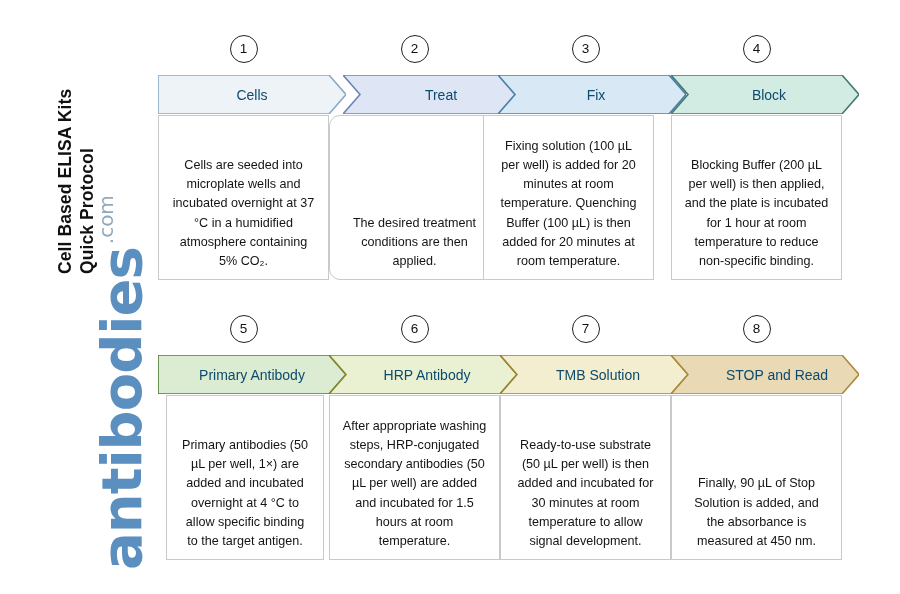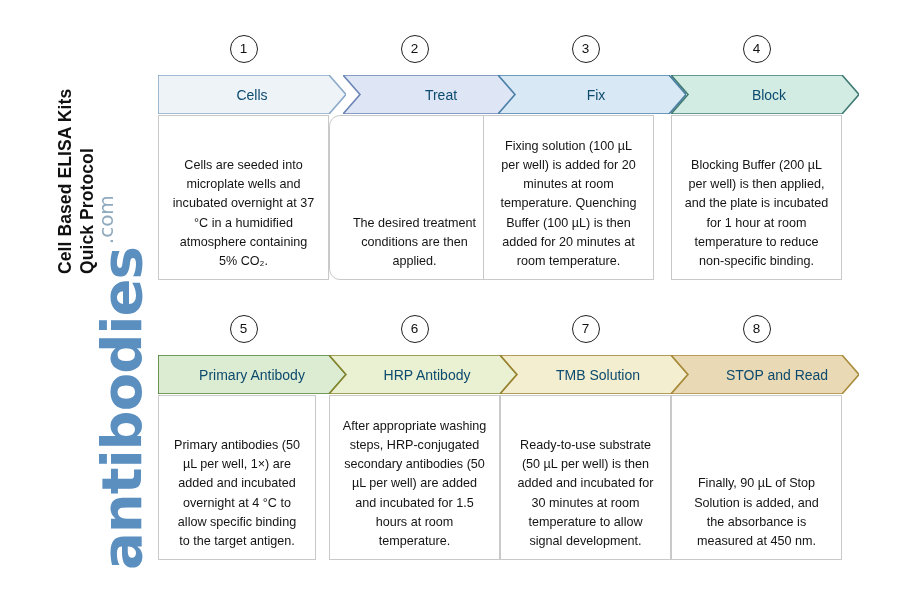"Primary antibodies (50 µL per" div.body-box { left: 0px -> 8px }
